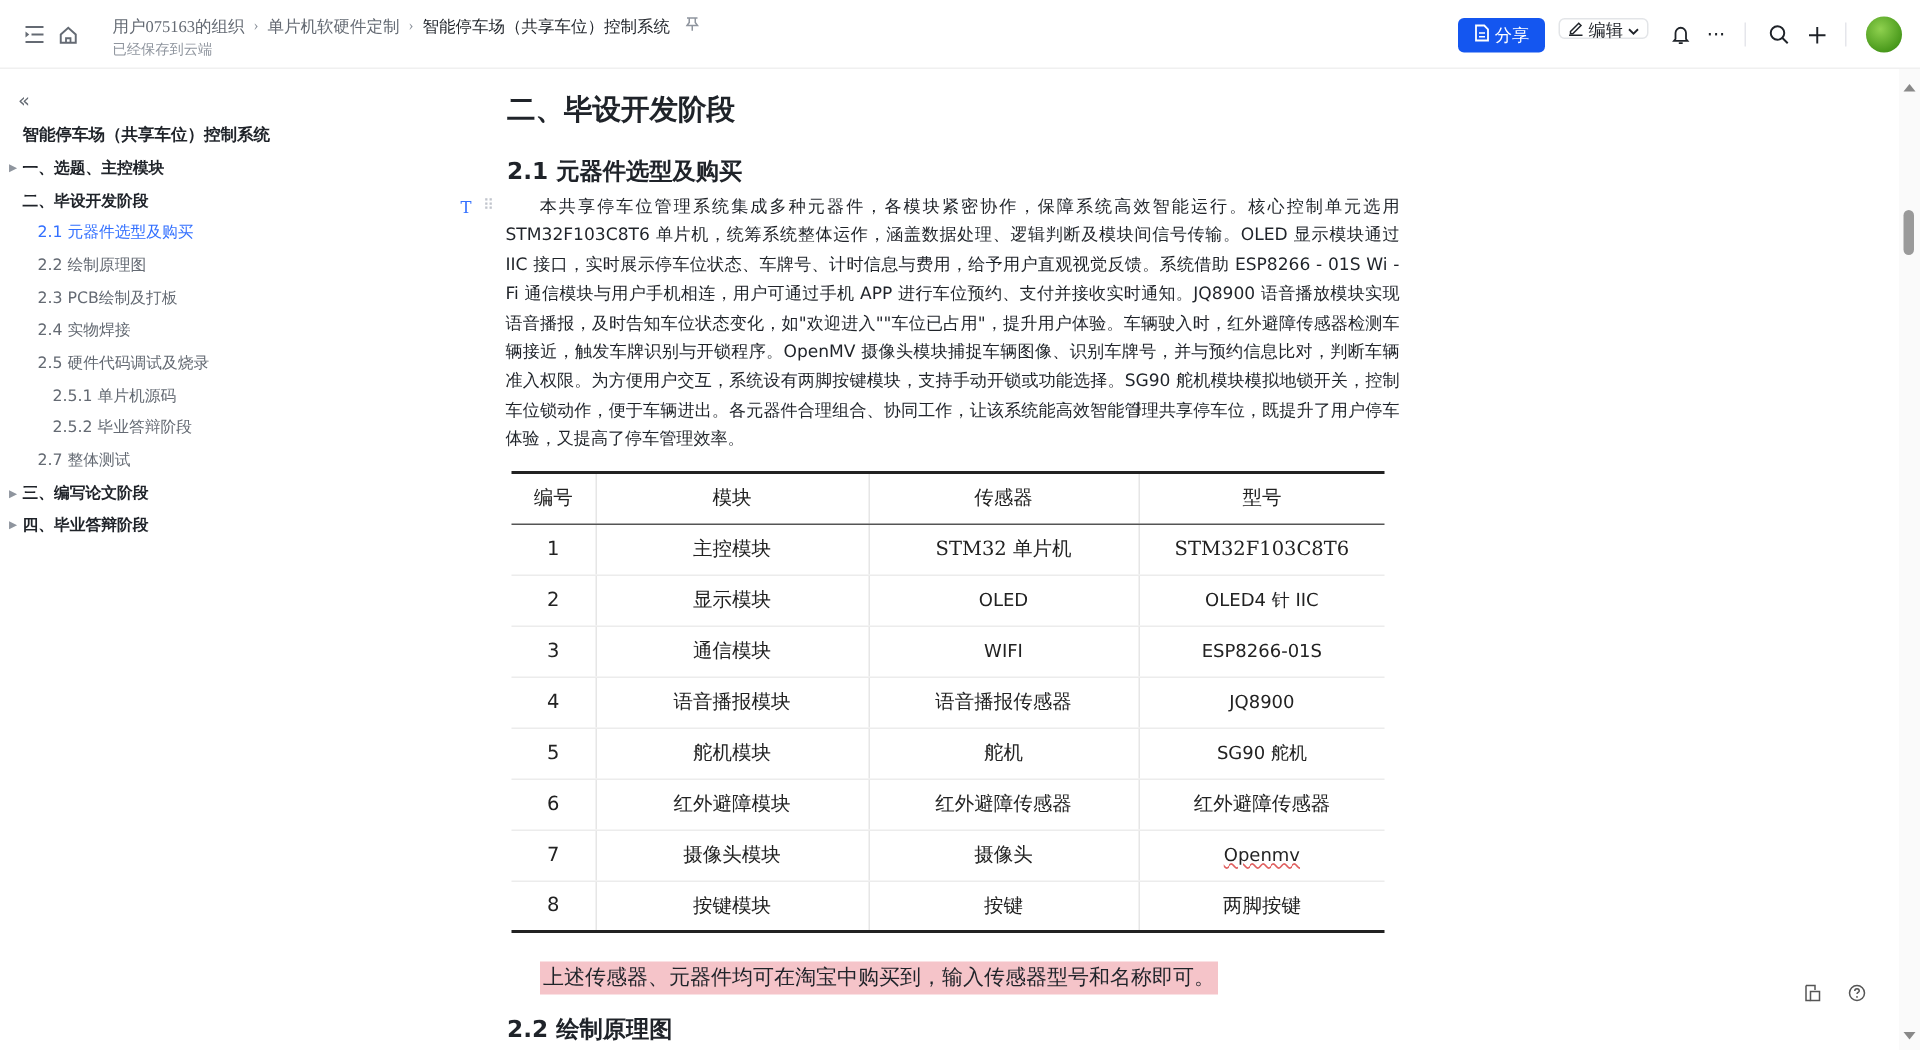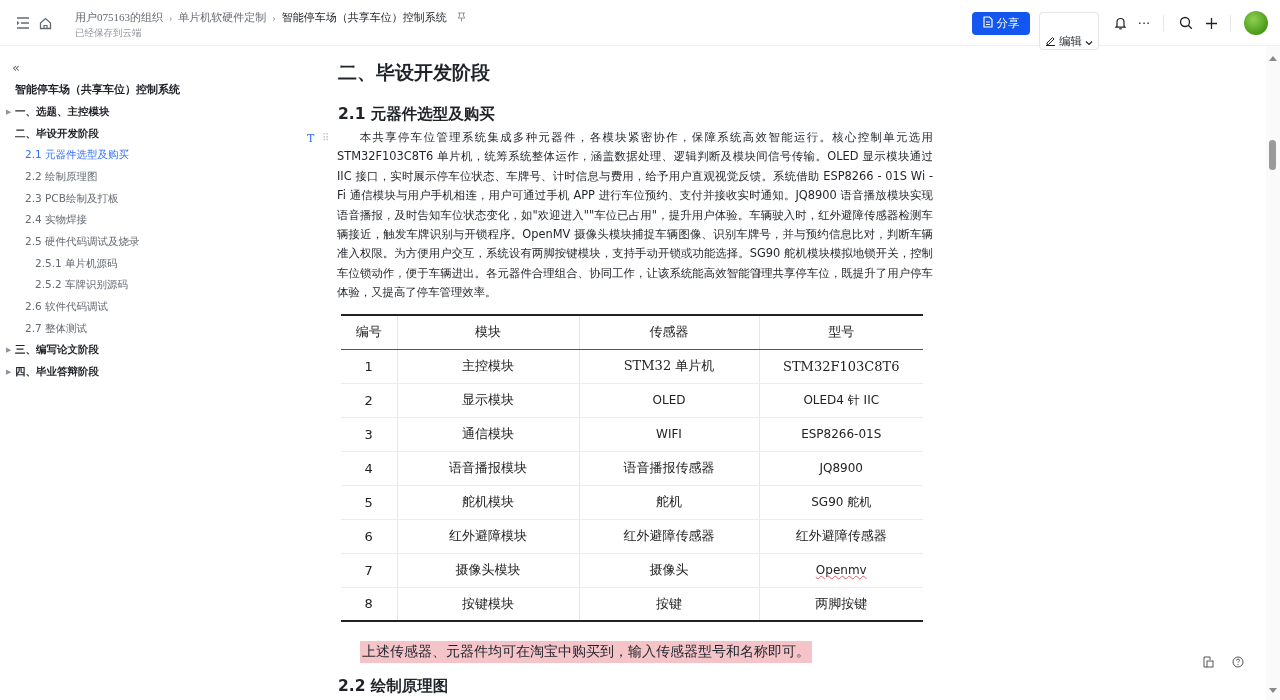"编辑" .edit-btn { align-items: flex-end -> flex-start; height: 38px -> 14px }
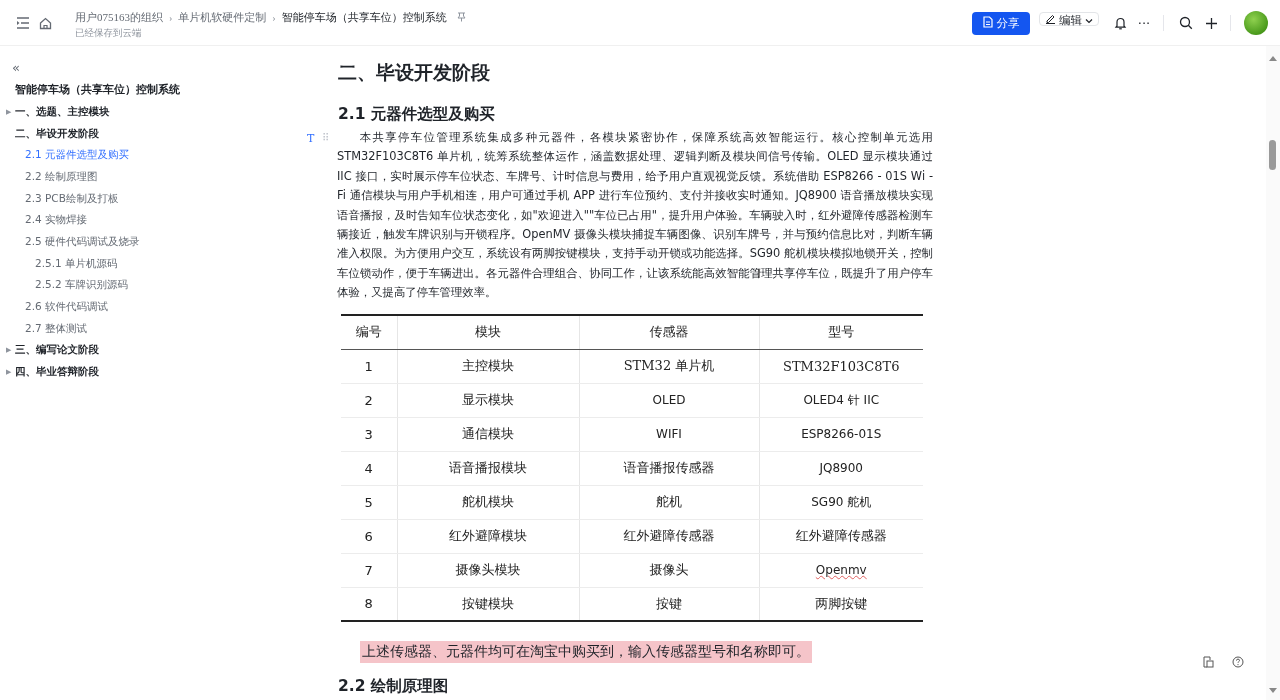"2.5.2 车牌识别源码" span { text: 车牌识别源码 -> 毕业答辩阶段 }
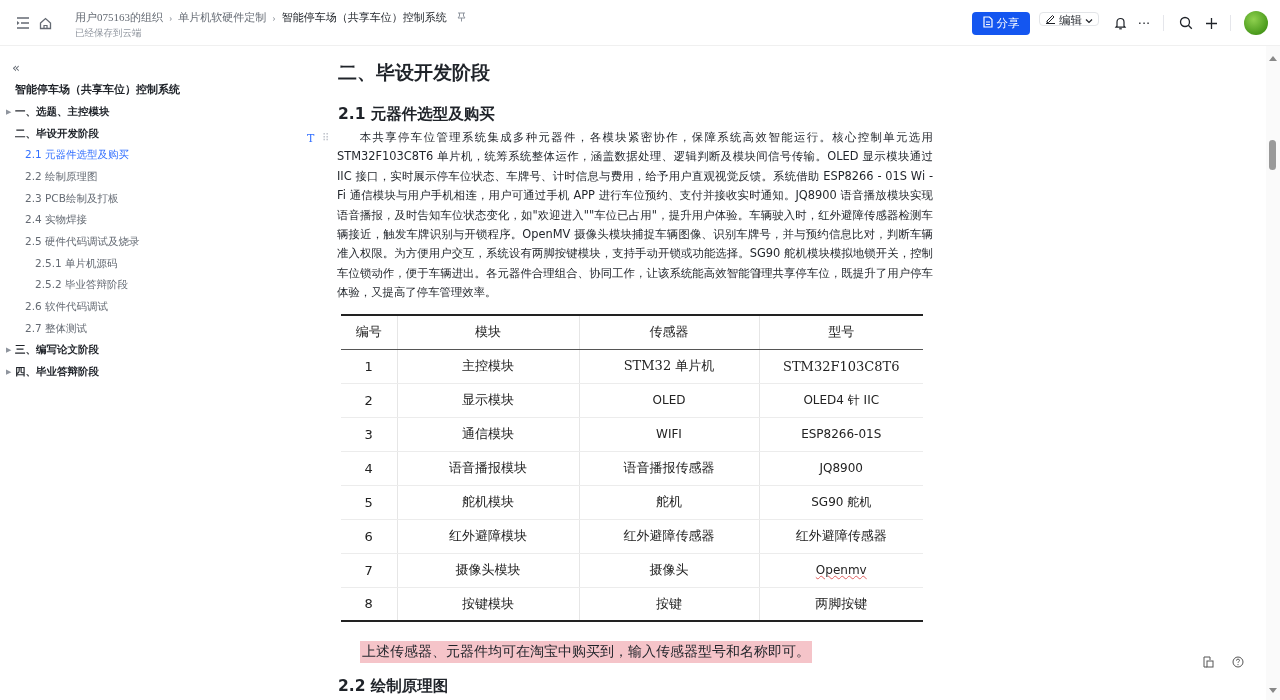"2.6 软件代码调试" div.toc-item { html: <div> <span>2.6 软件代码调试</span> </div> -> none }
